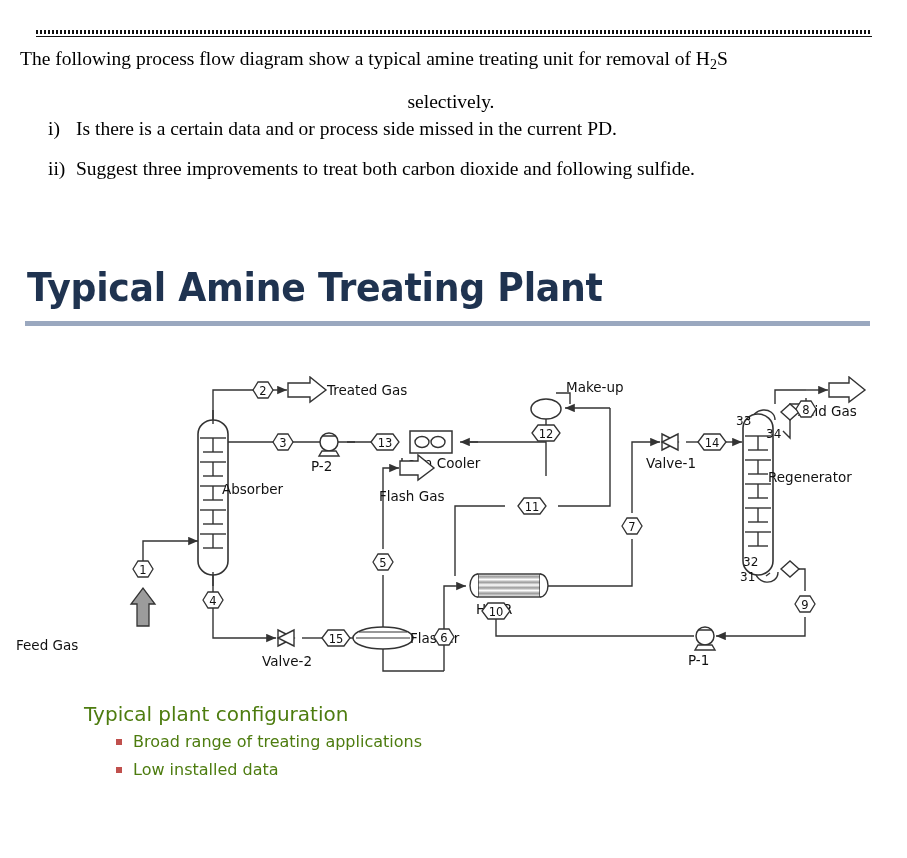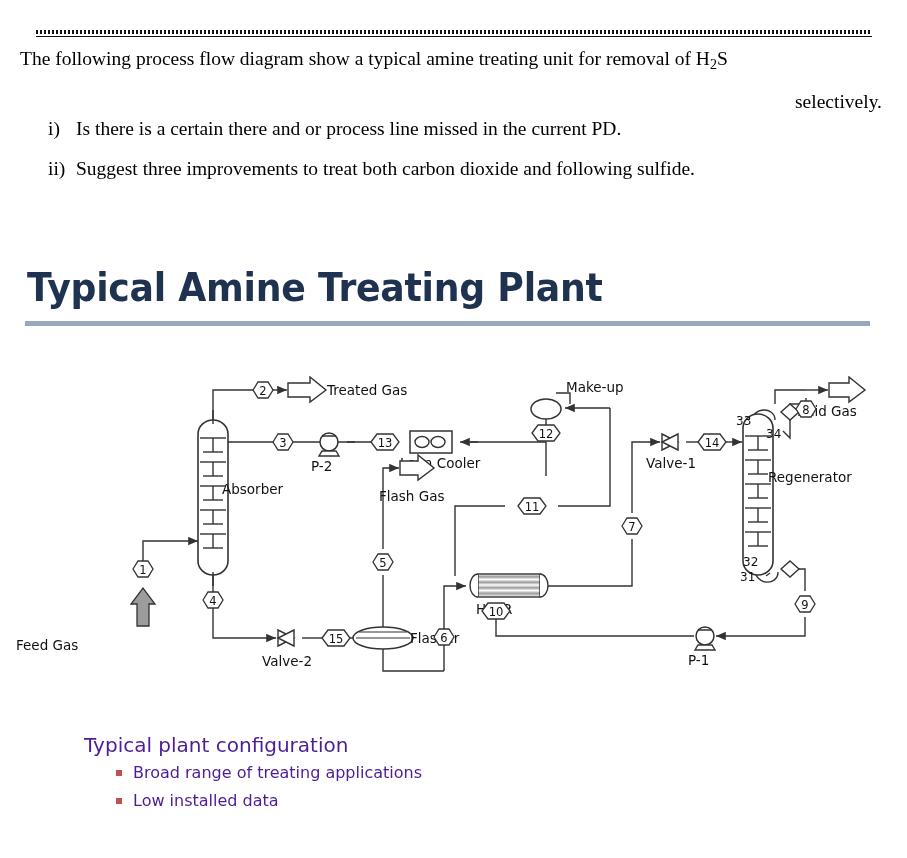"selectively." .qtext .ln2 { text-align: right -> center }
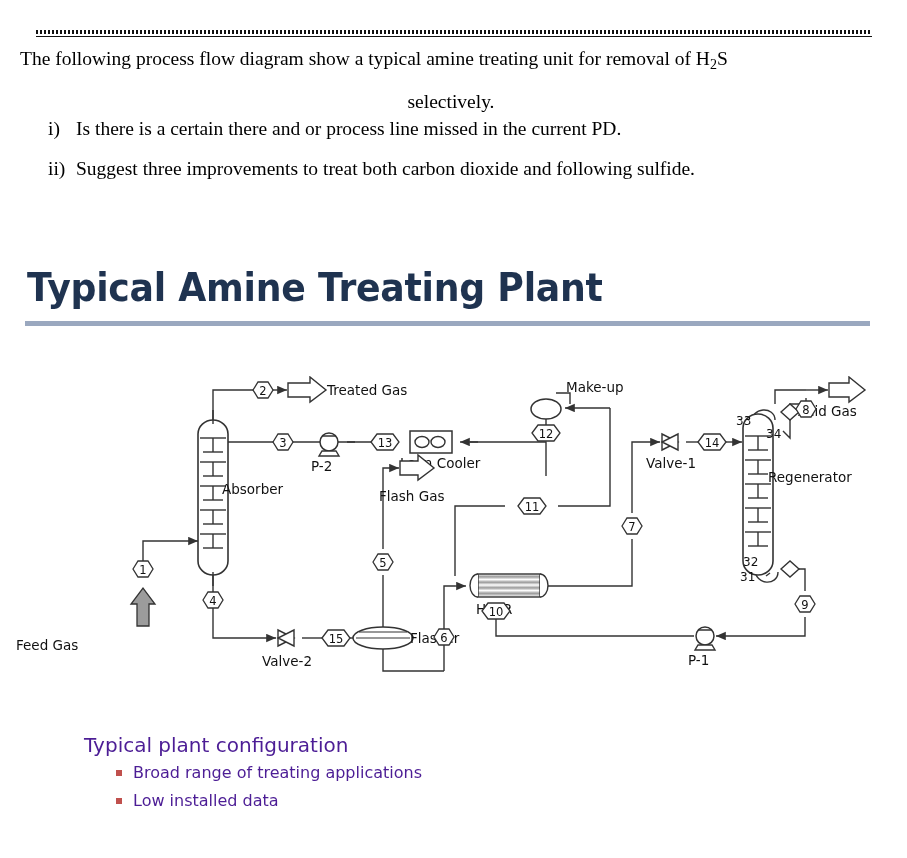"Is there is a certain" div.body { text: there and or process line -> data and or process side }
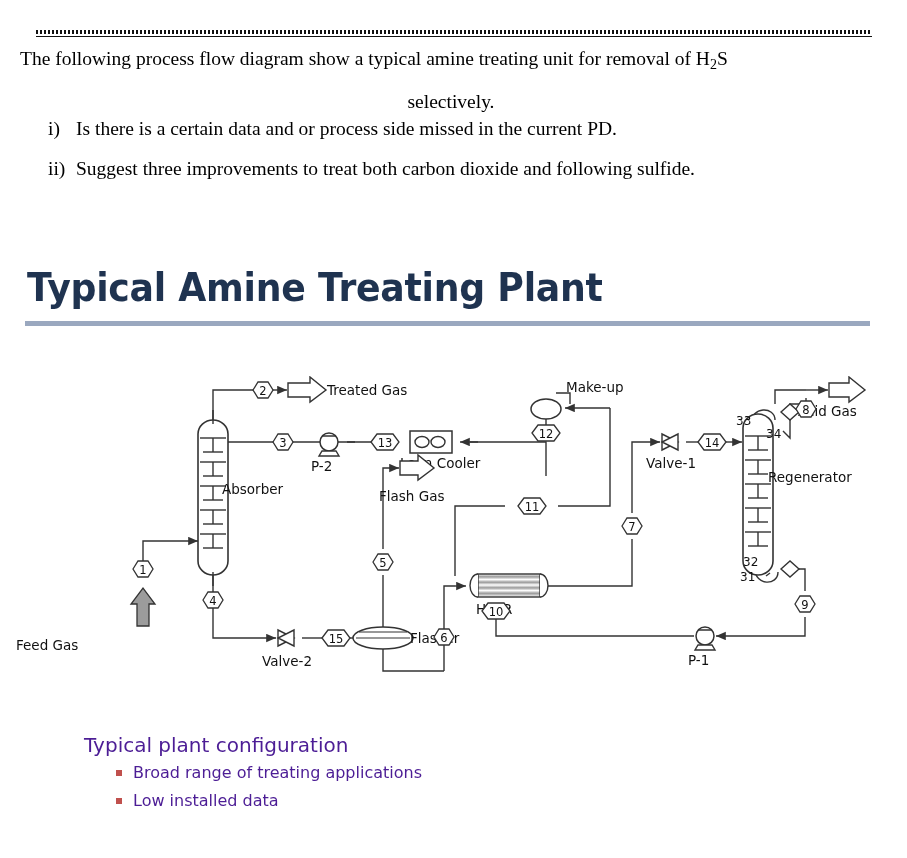"Typical plant configuration" .config { color: #4c1d95 -> #4d7c0f; top: 708px -> 677px }
